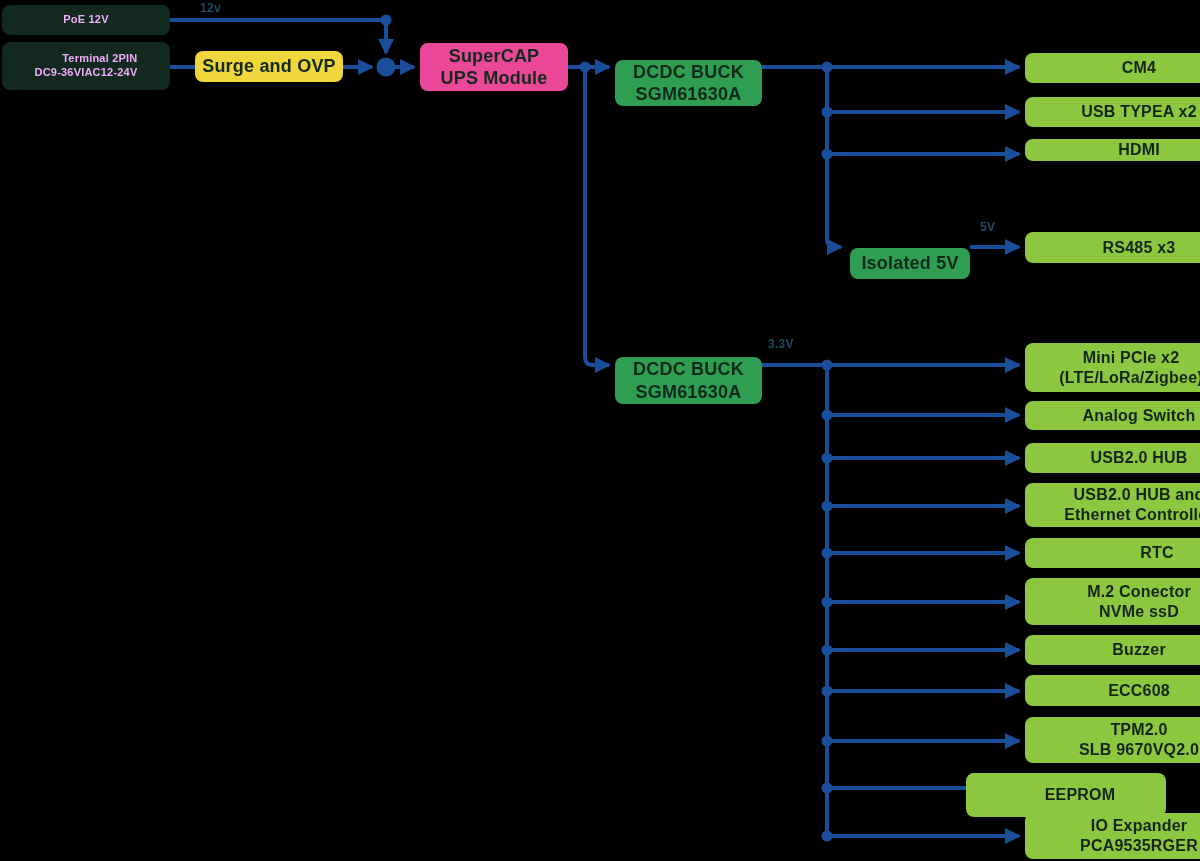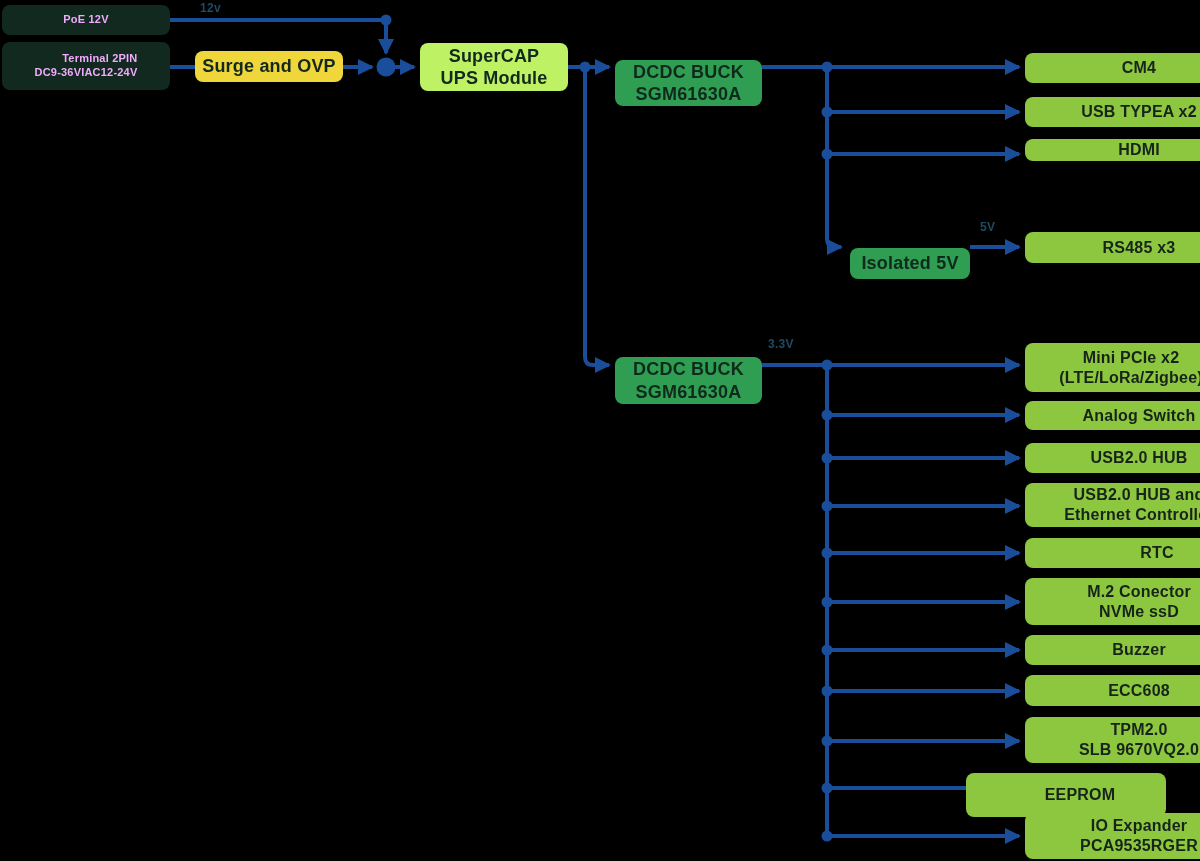"SuperCAP" .orange { background: #bef264 -> #ec4899 }
